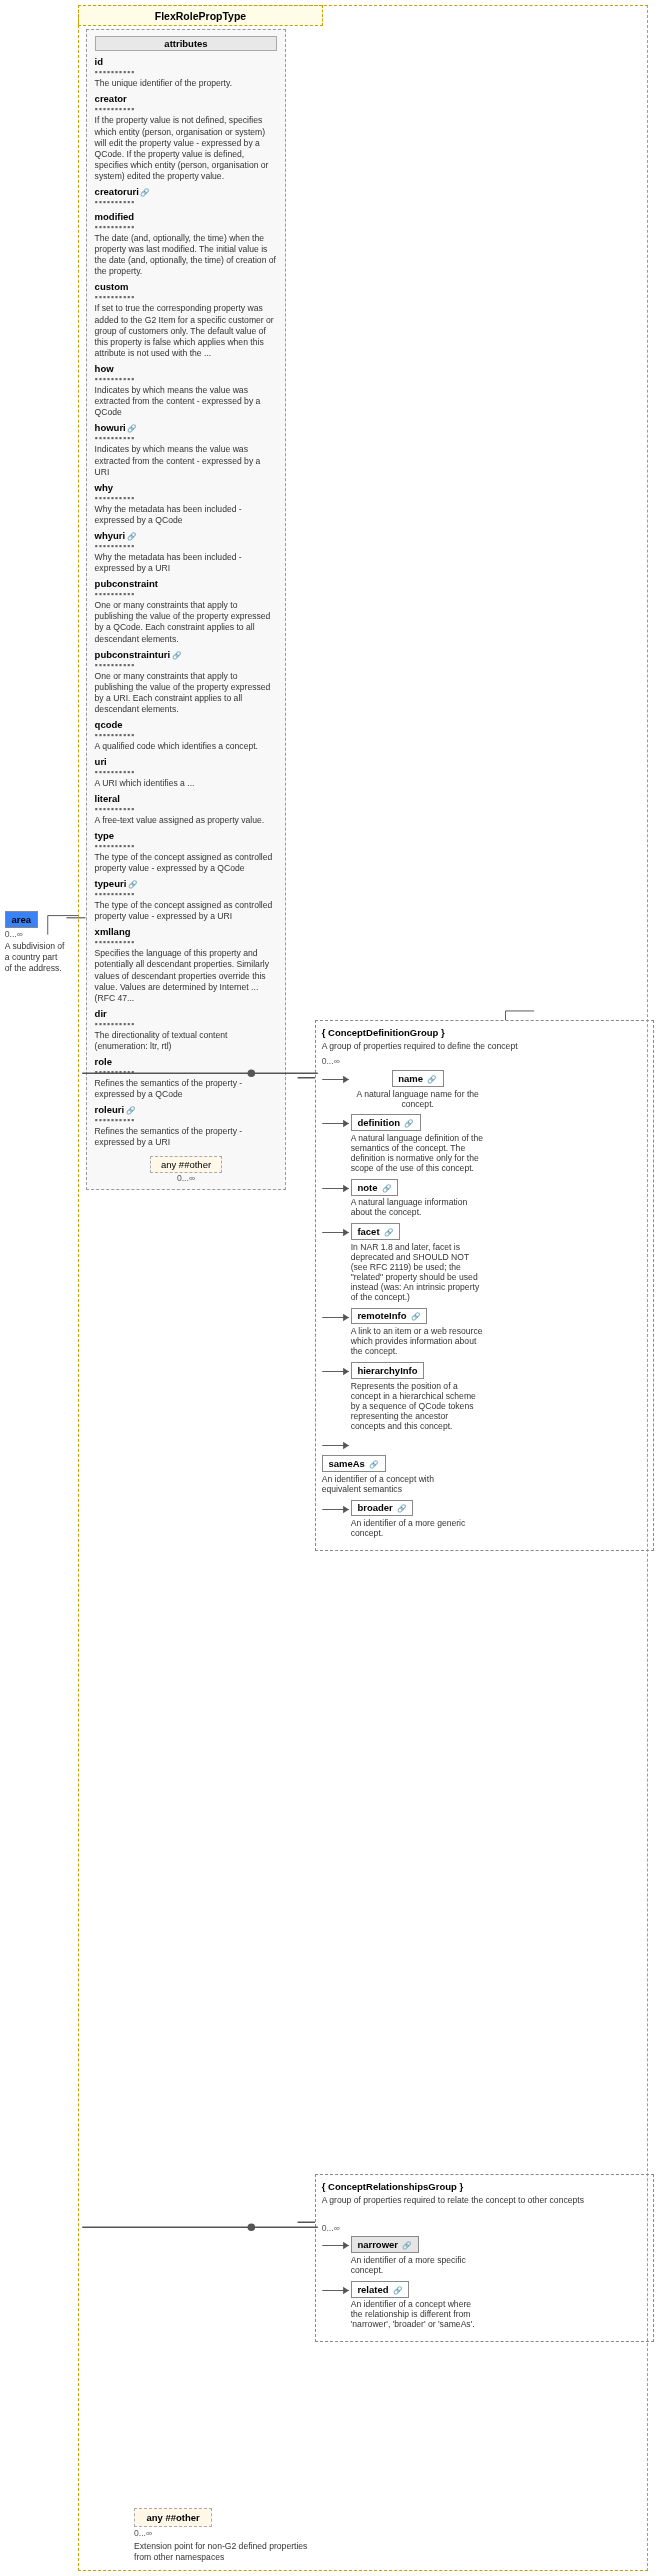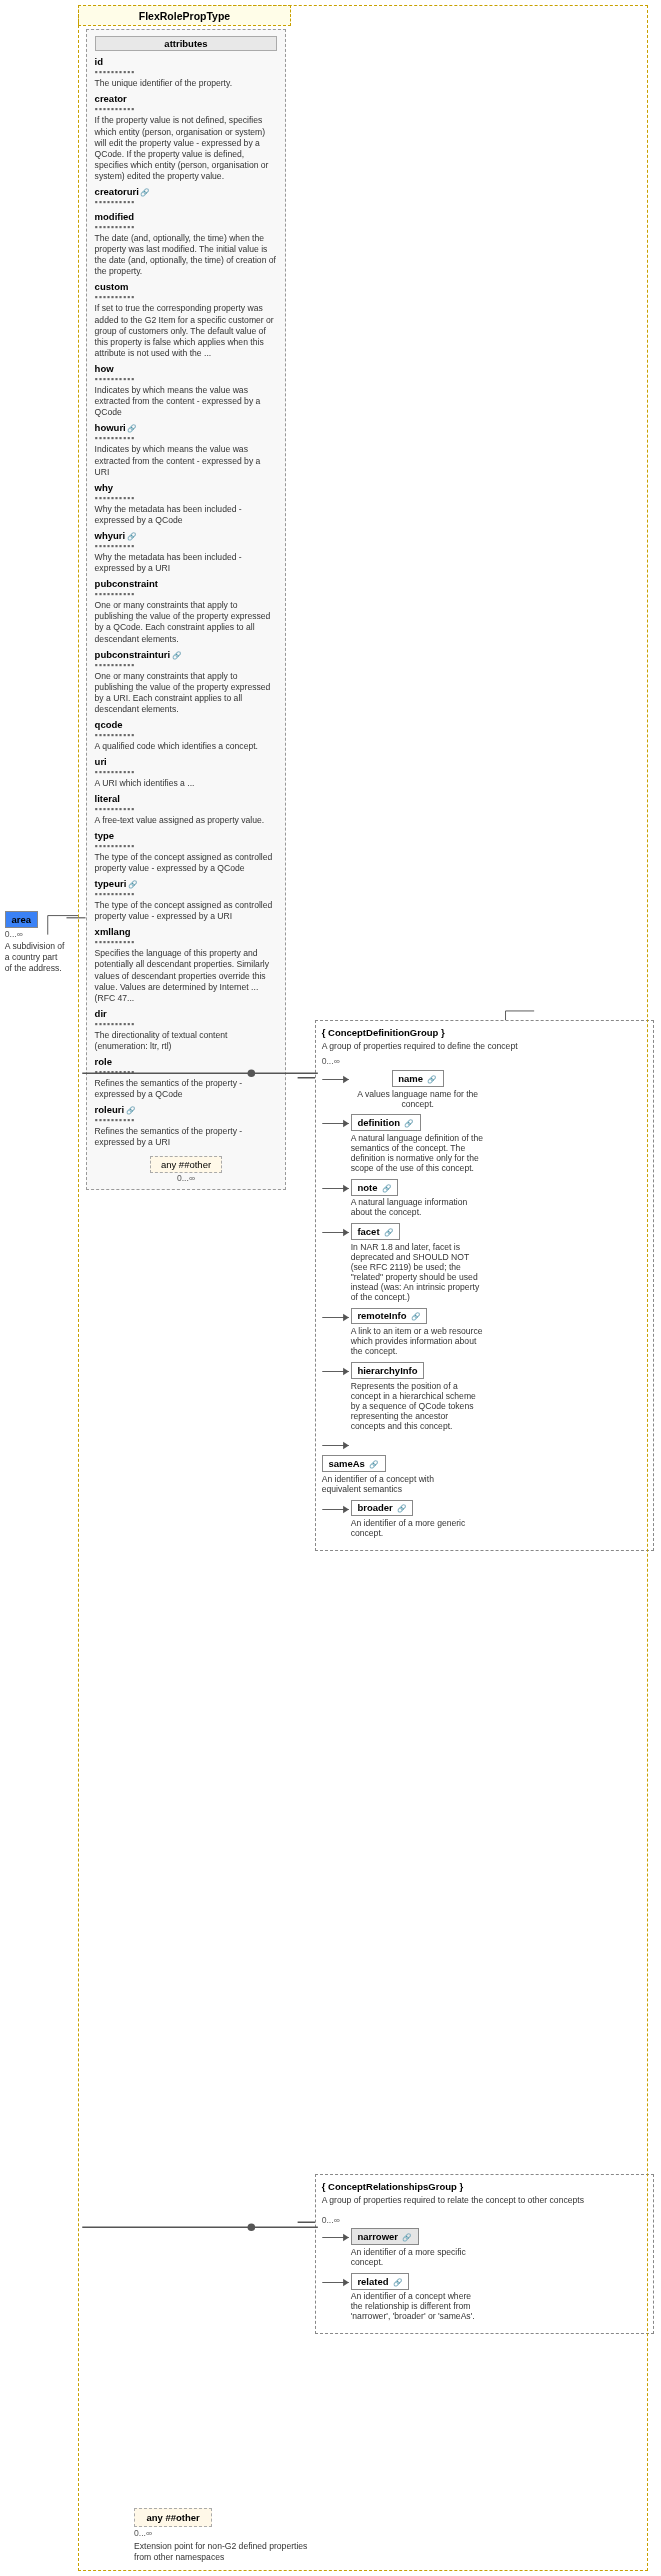"FlexRolePropType" div { width: 213px -> 245px }
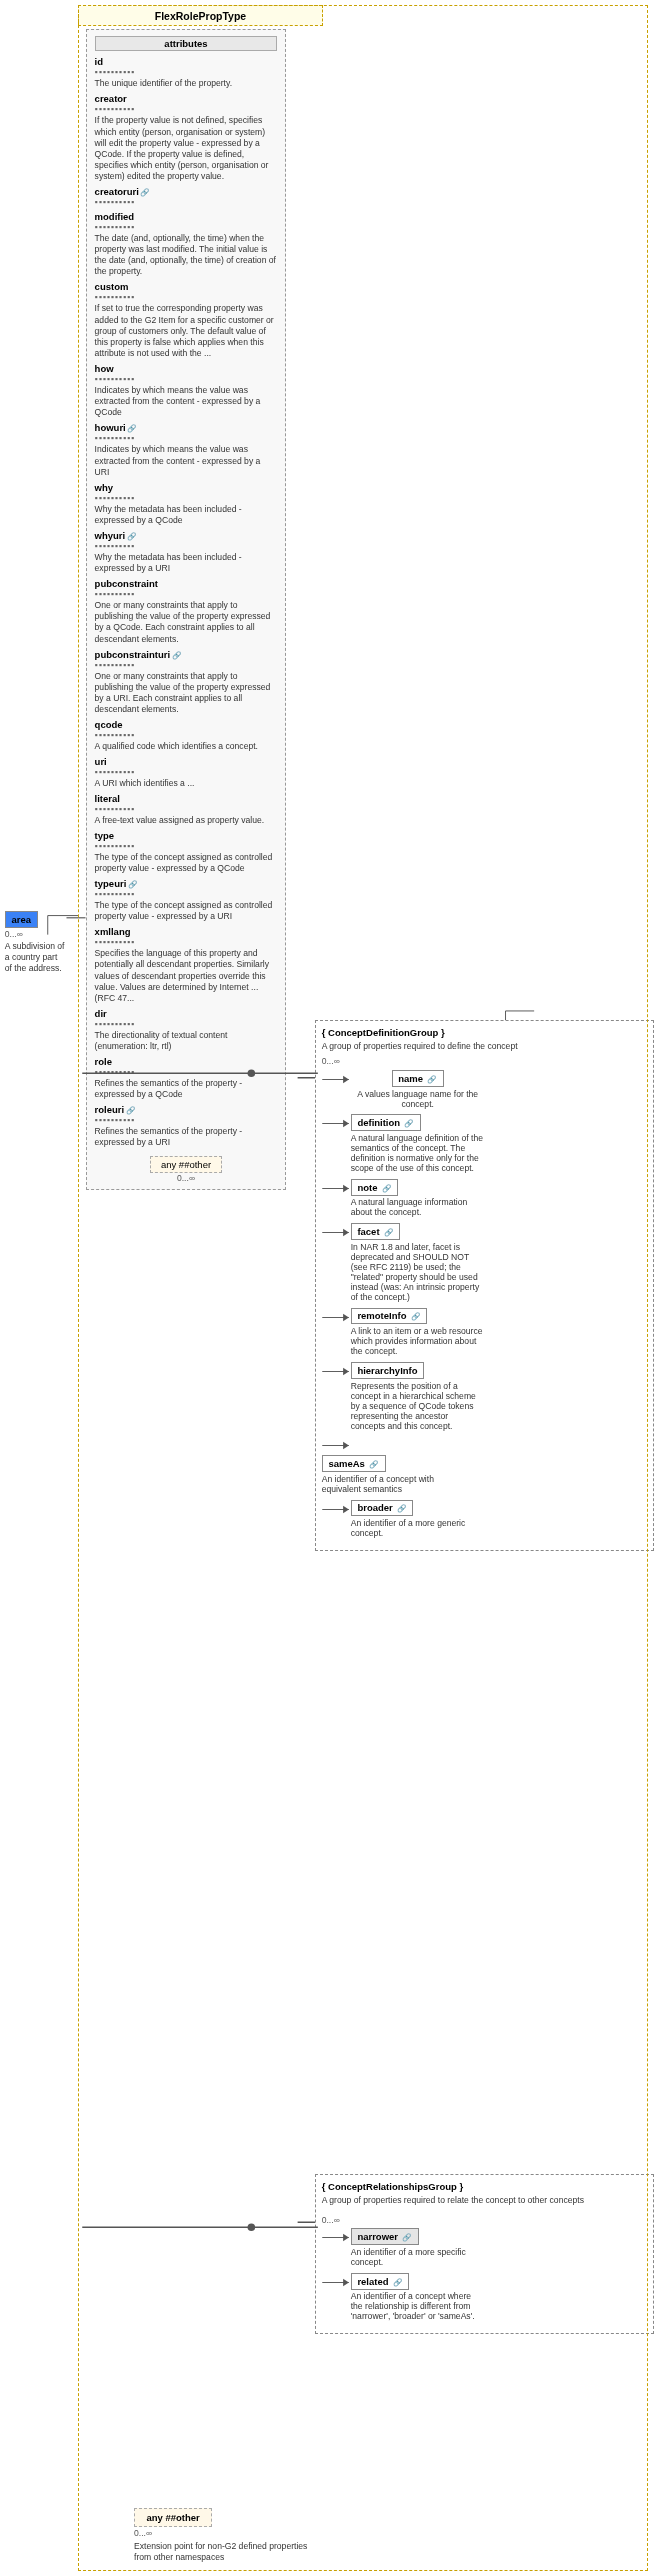"A values language name for" div { text: values -> natural }
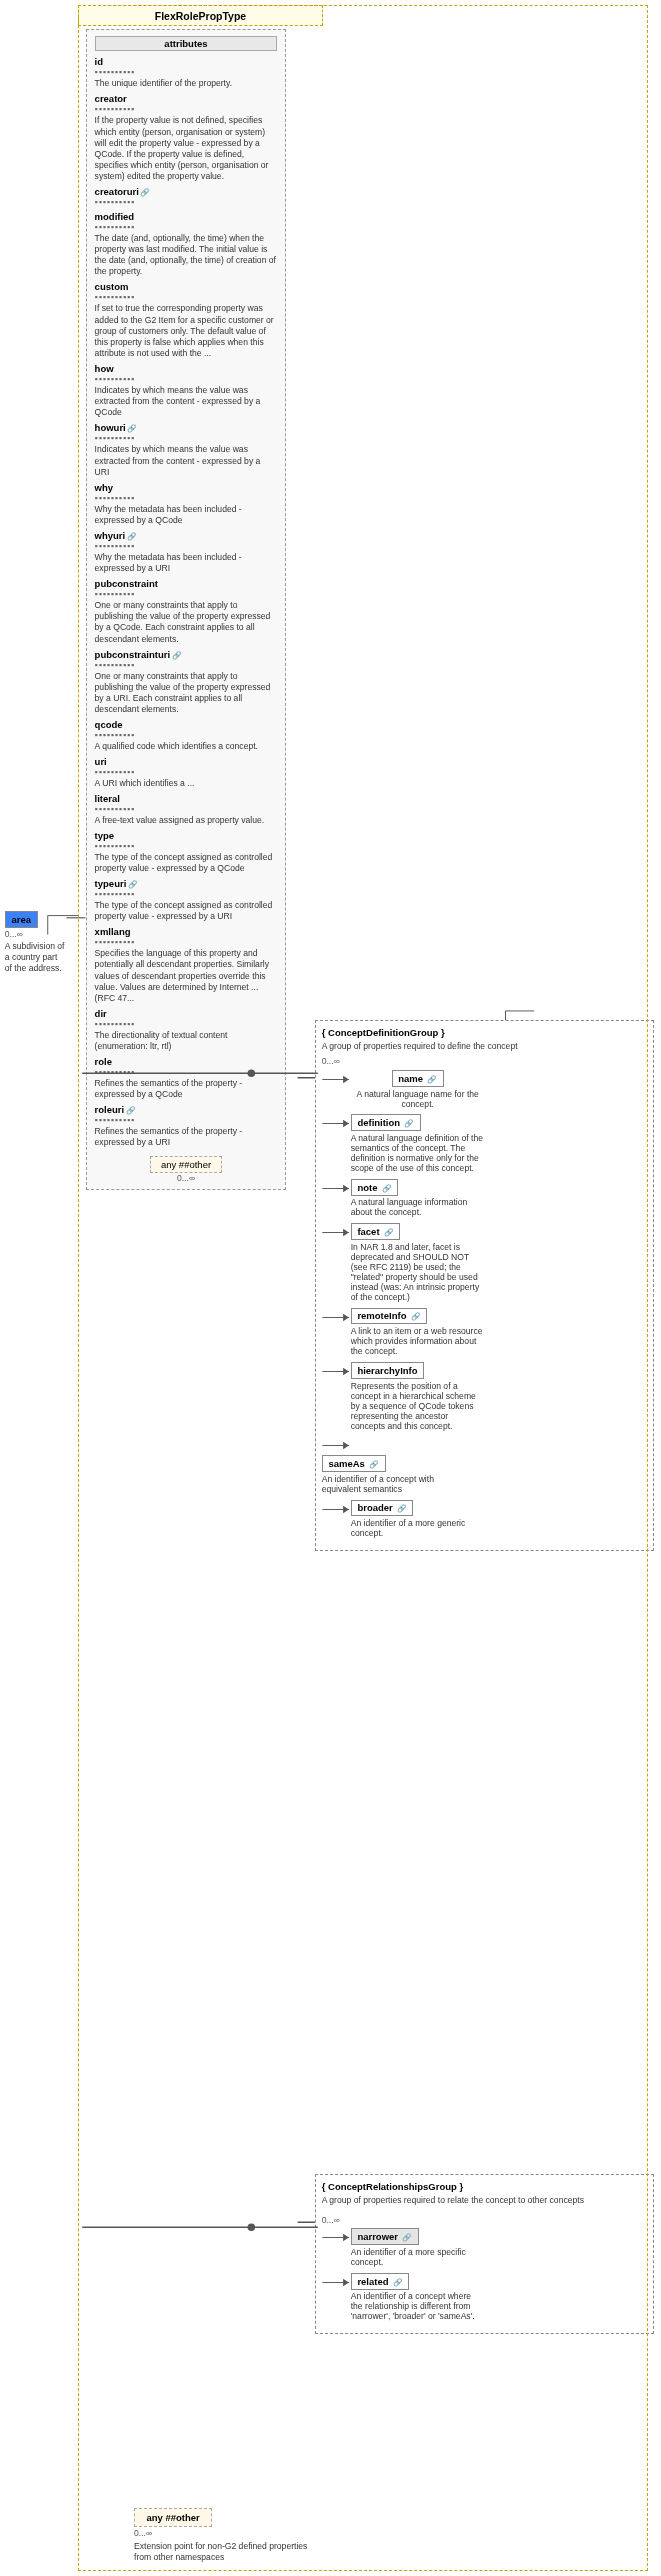"A group of properties required to relate" div { margin-bottom: 10px -> 18px }
